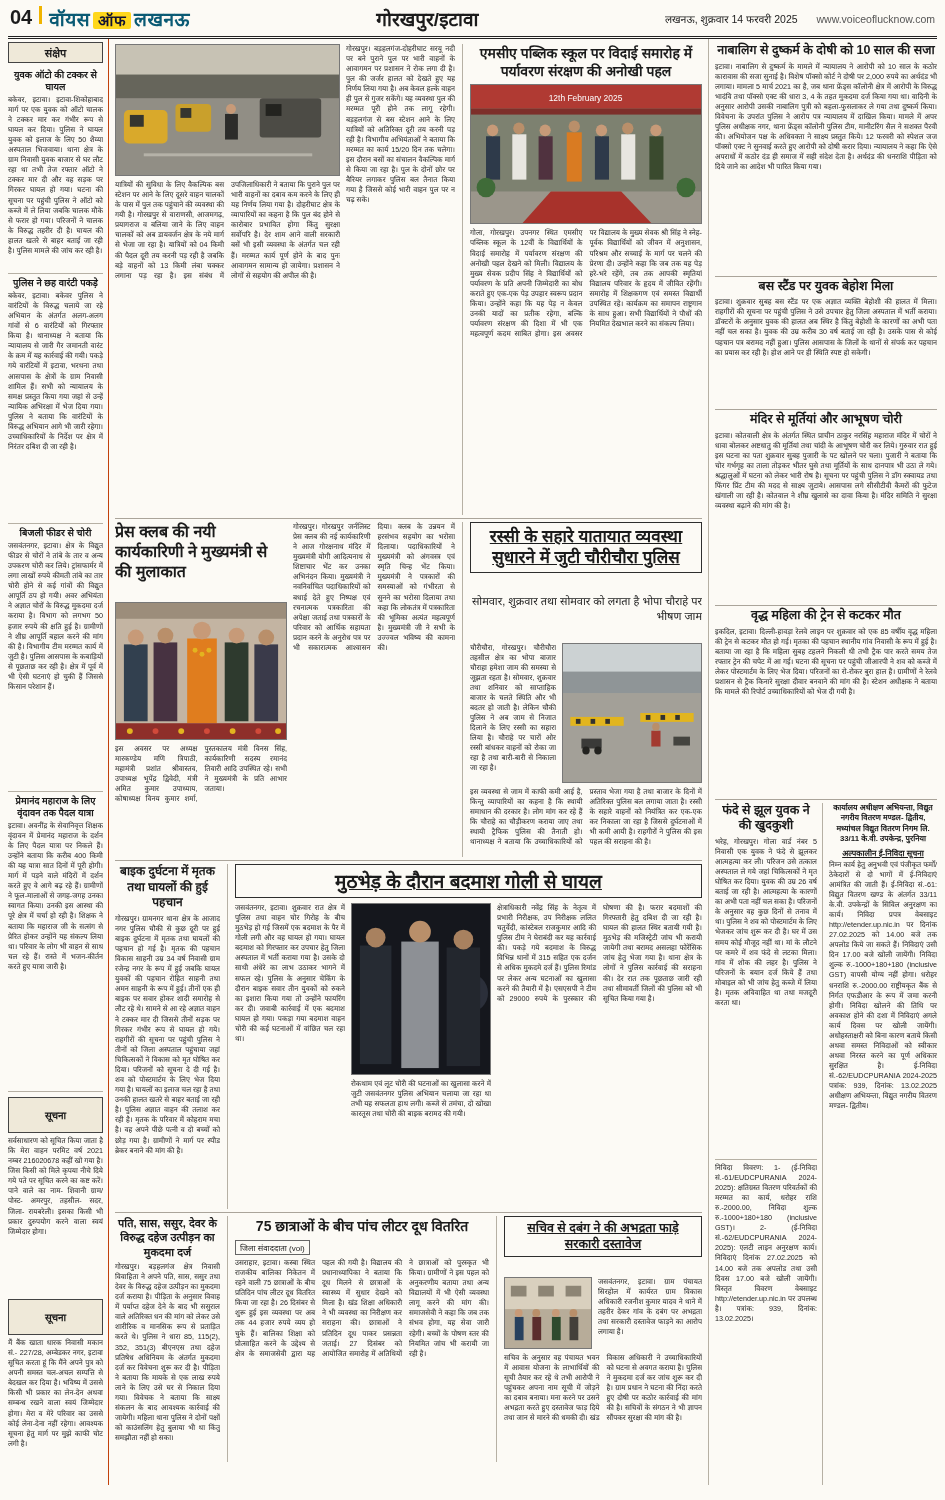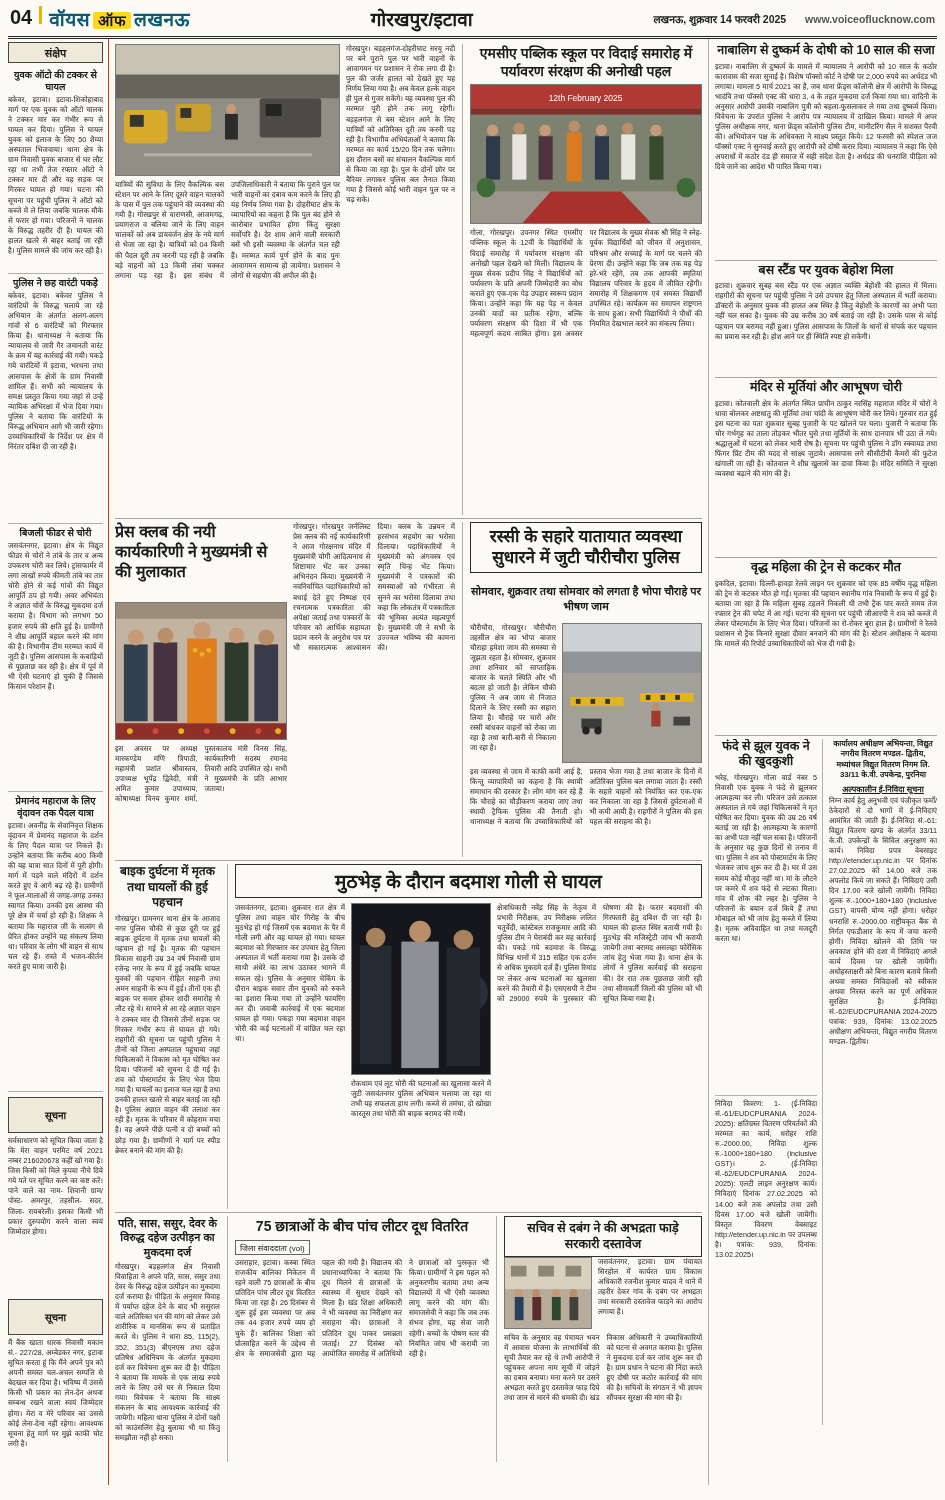"लखनऊ, शुक्रवार 14 फरवरी 2025" .m-right { font-weight: bold -> none }
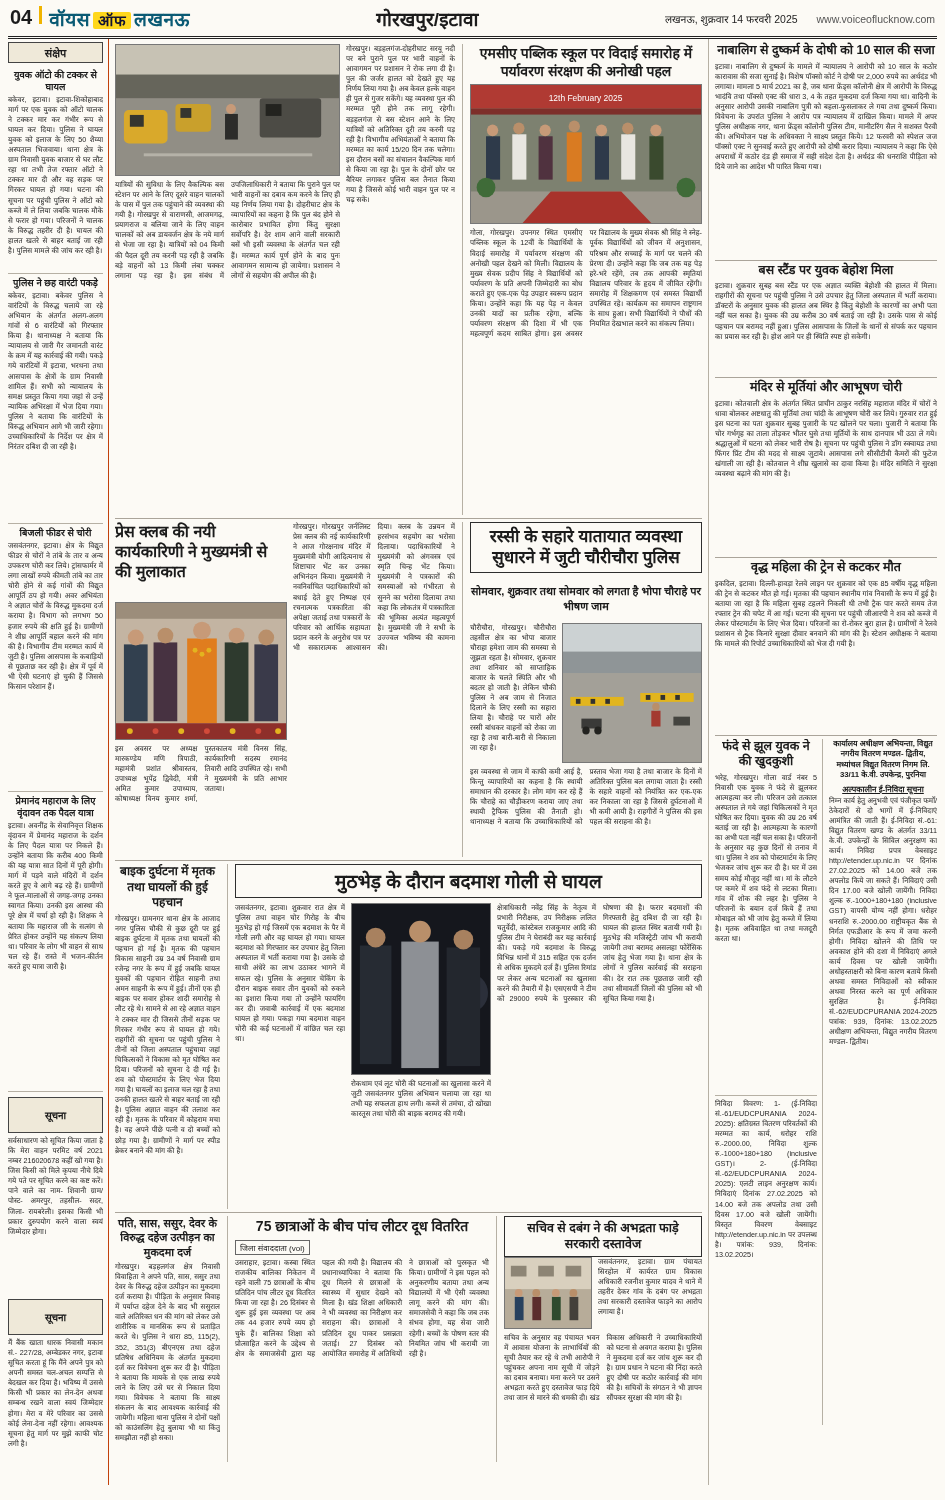"नाबालिग से दुष्कर्म के दोषी" .rart { padding: 2px 0 0 -> 2px 0 16px }
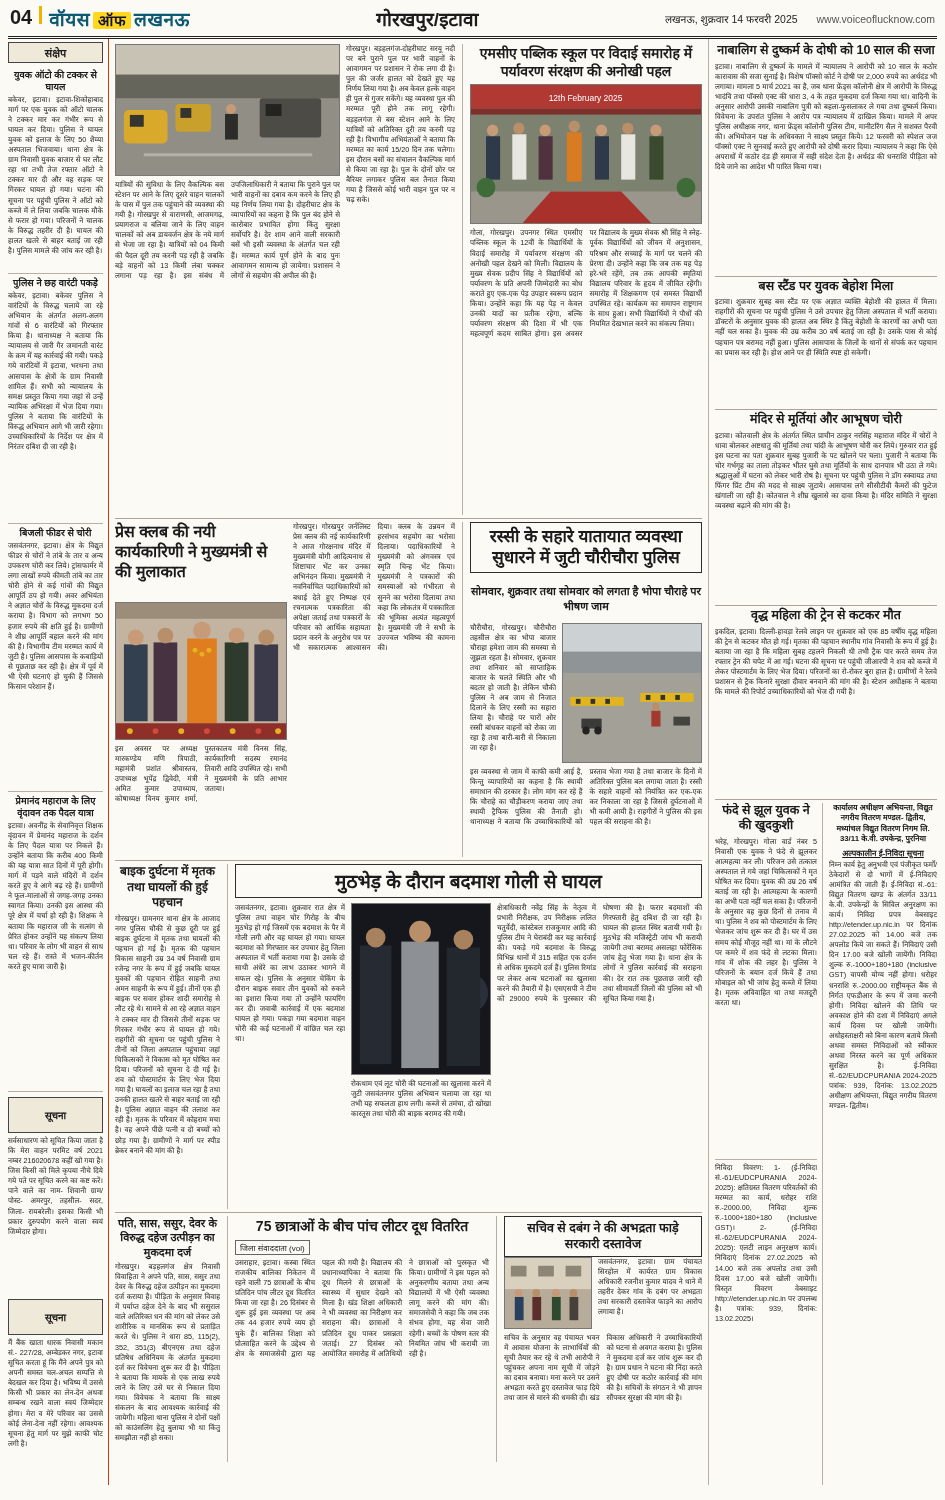"रस्सी के सहारे यातायात व्यवस्था" .boxed { text-decoration: none -> underline }
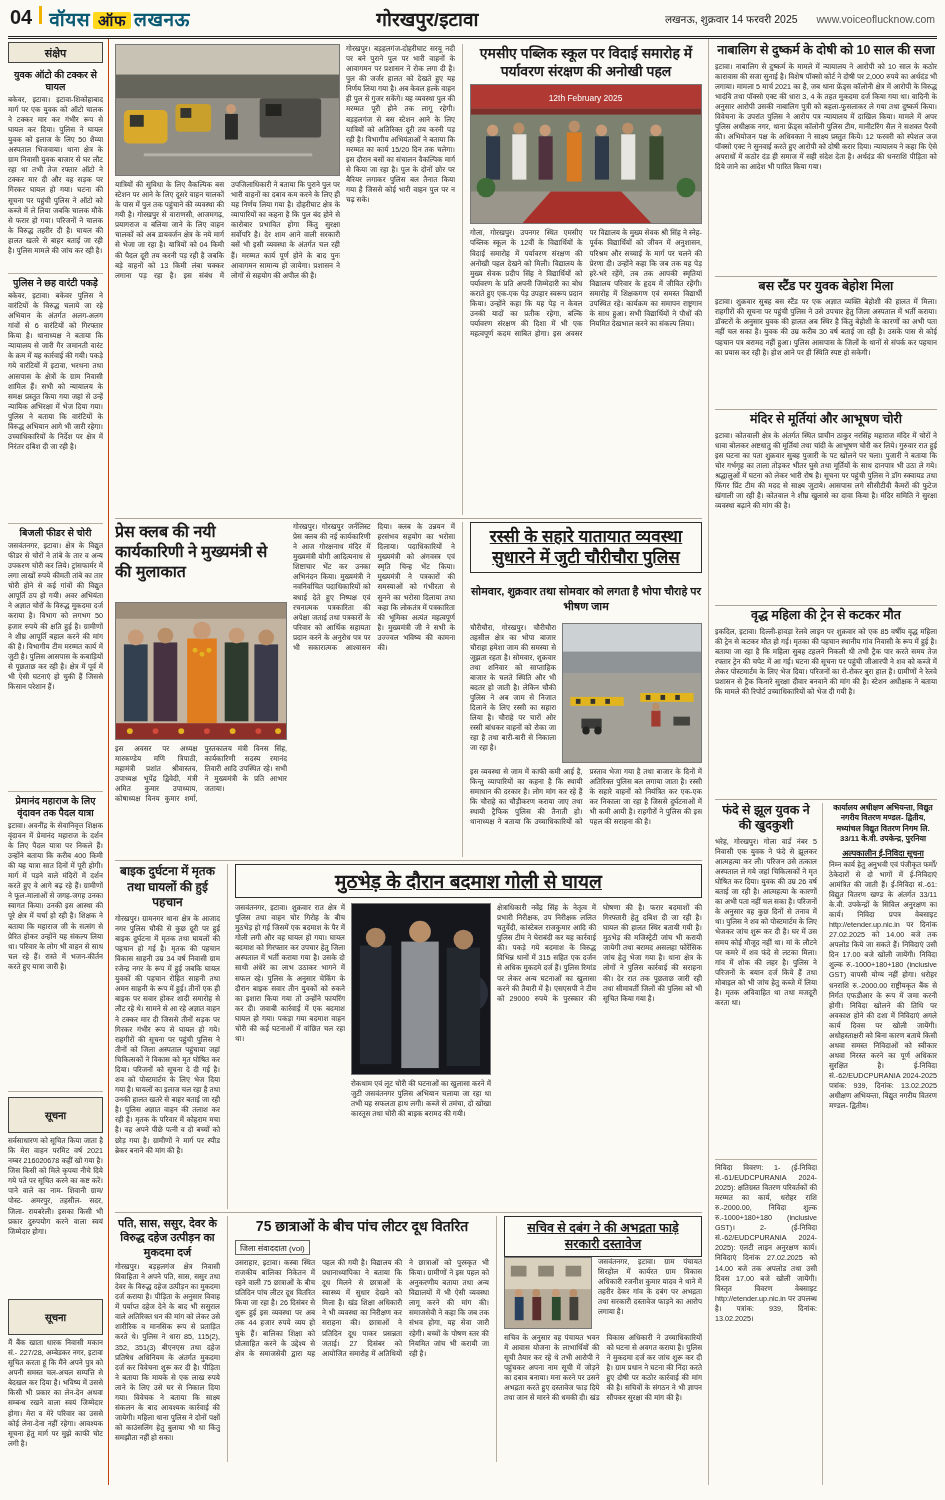"सोमवार, शुक्रवार तथा सोमवार को" .sub-rassi { font-weight: 700 -> 400; margin: 10px 0 -> 20px 0; text-align: center -> right }
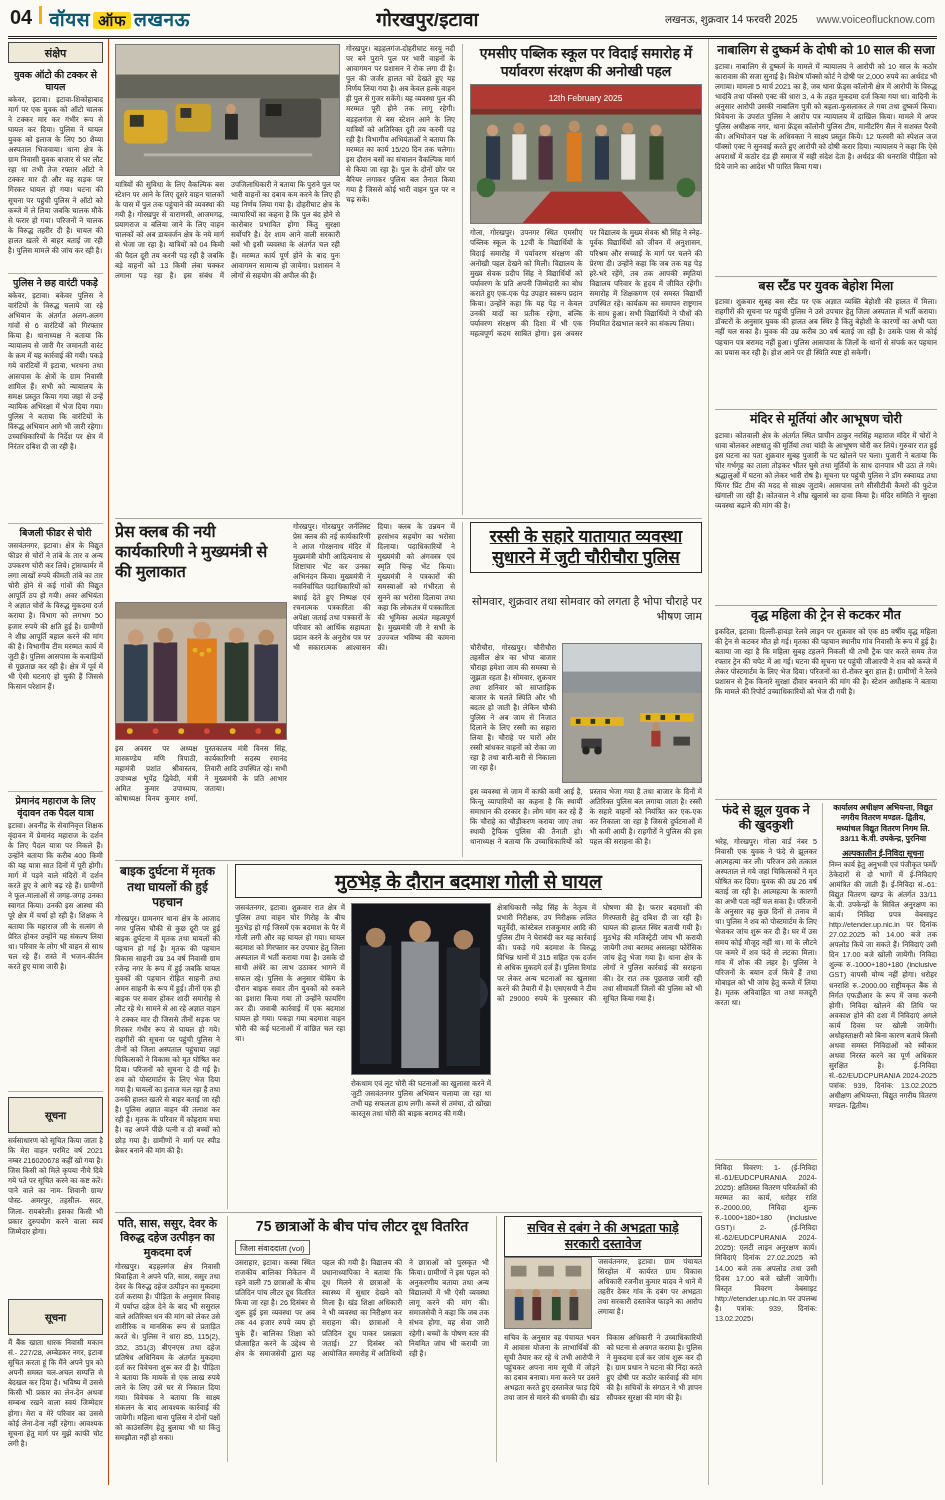"सचिव से दबंग ने की" .h-sachiv { margin-bottom: 0 -> 20px }
